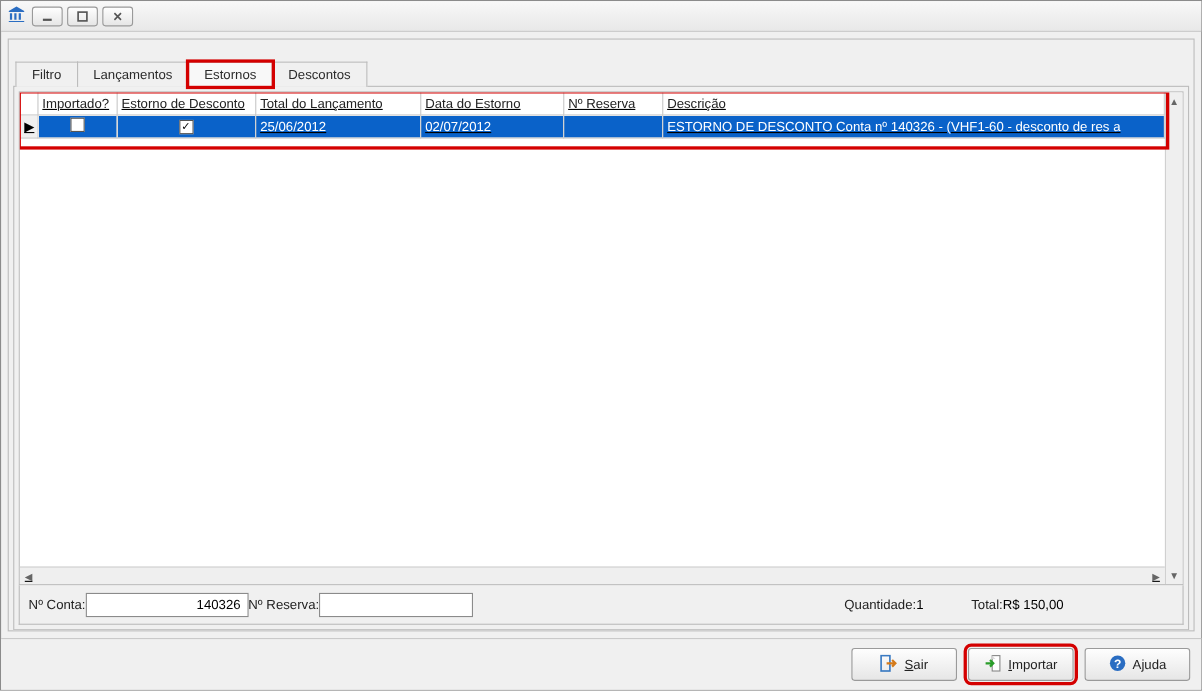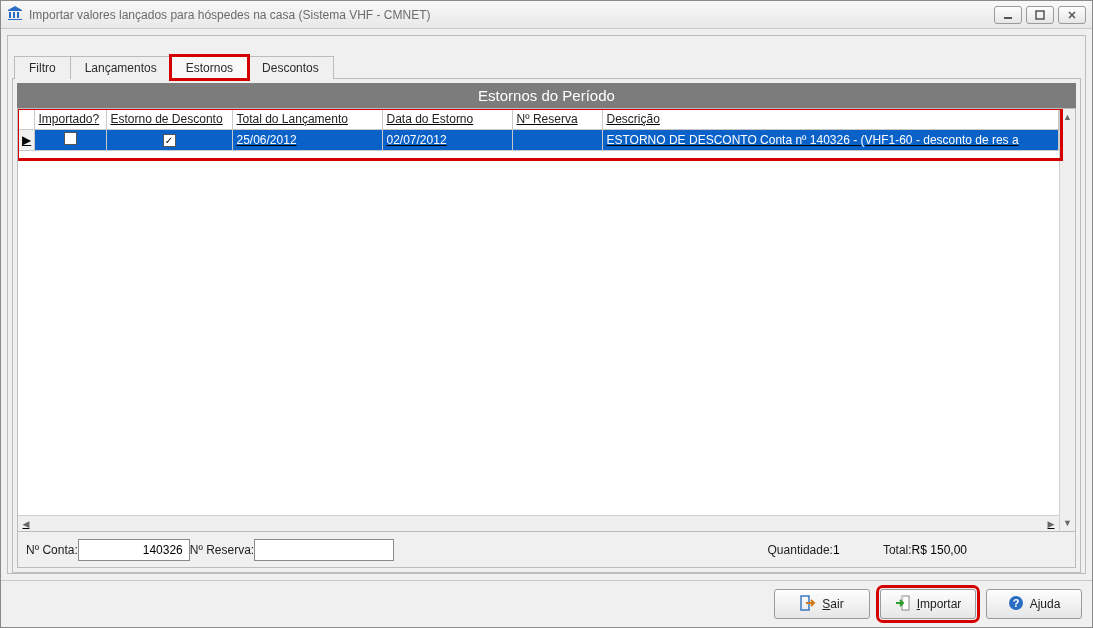"Importar valores lançados para hóspedes" span.title-text { html: <span>Importar valores lançados para hóspedes na casa (Sistema VHF - CMNET)</span> -> none }
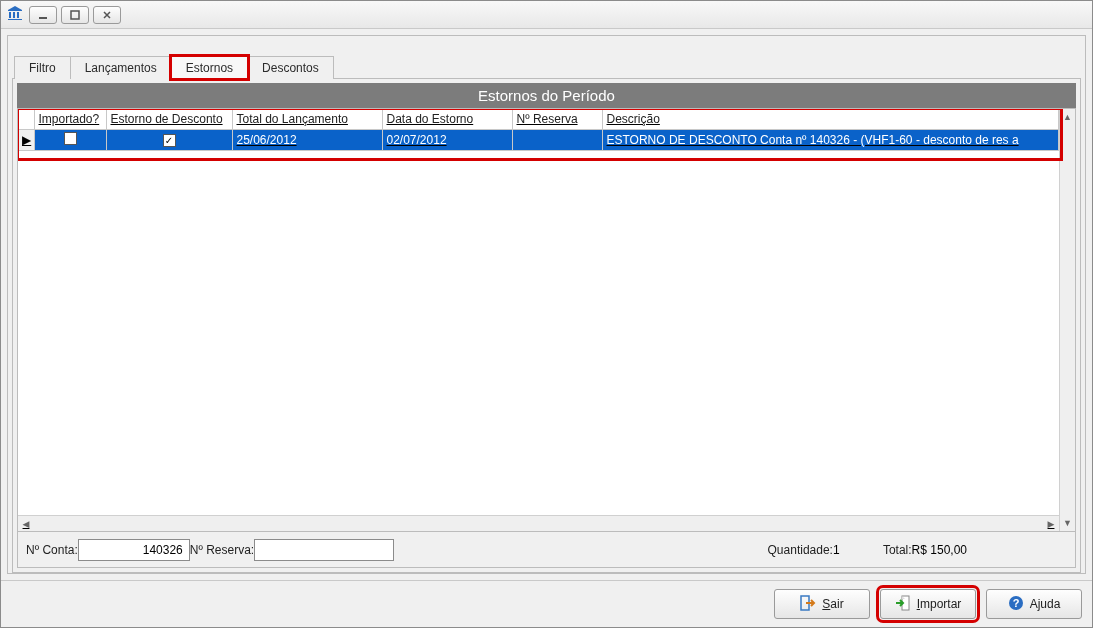"Estornos do Período" div.section-header { html: <div>Estornos do Período</div> -> none }
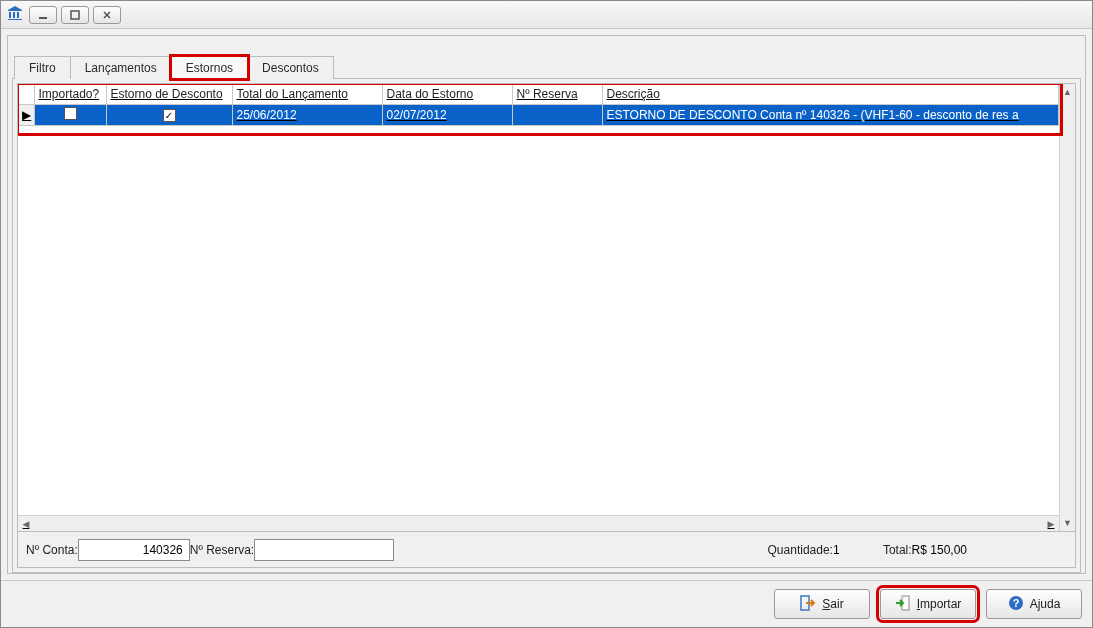"140326" input.text-input { width: 112px -> 148px }
